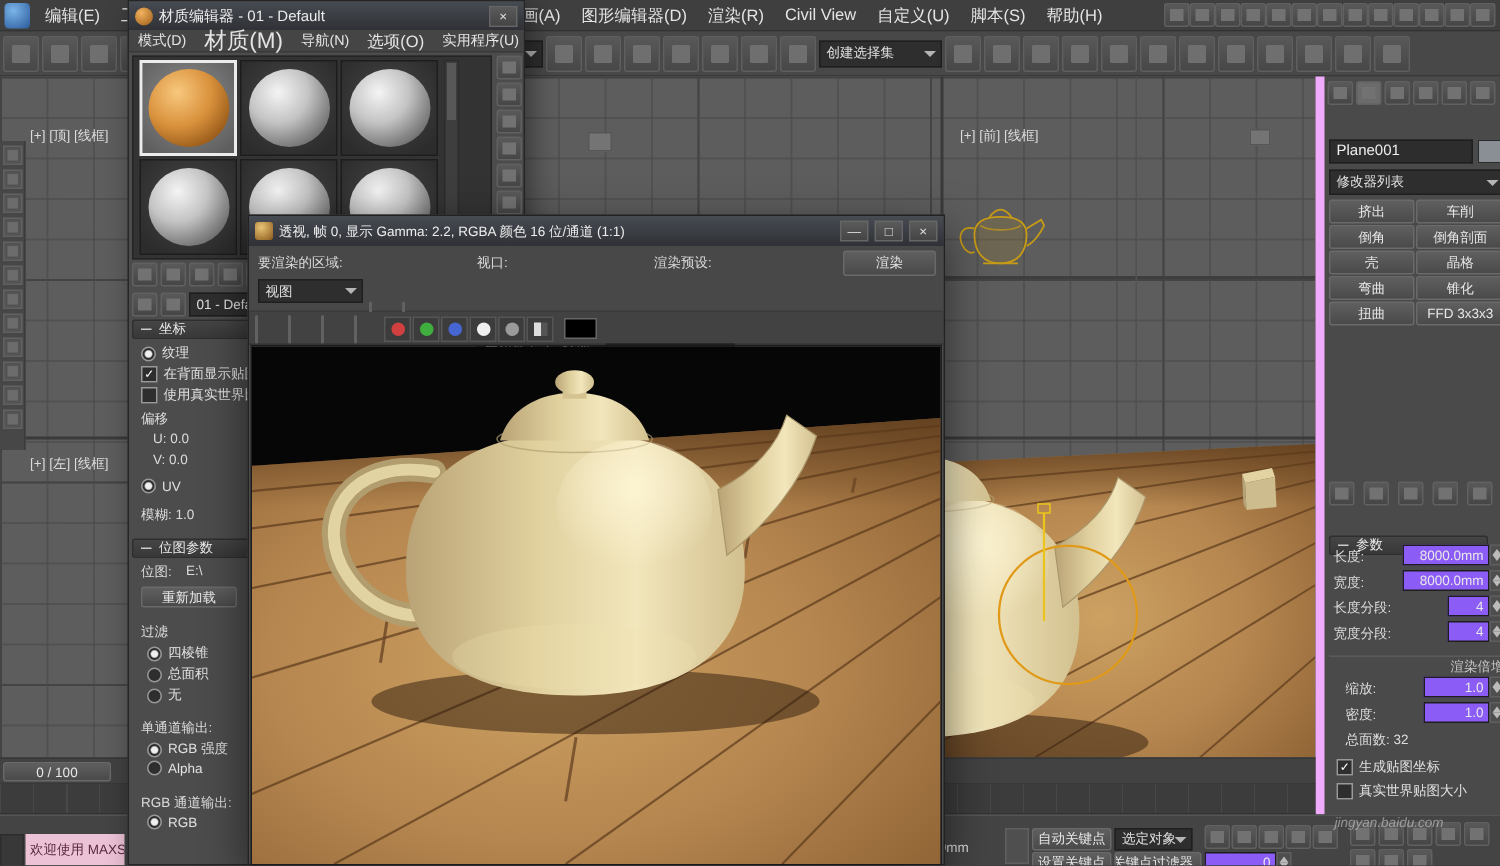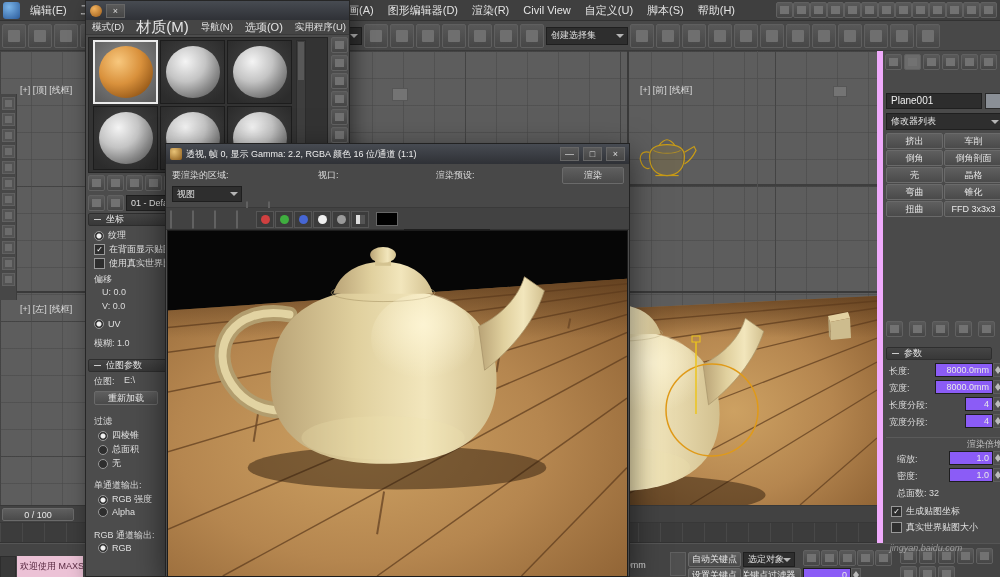"材质编辑器 - 01 - Default" span { html: none -> <span>材质编辑器 - 01 - Default</span> }
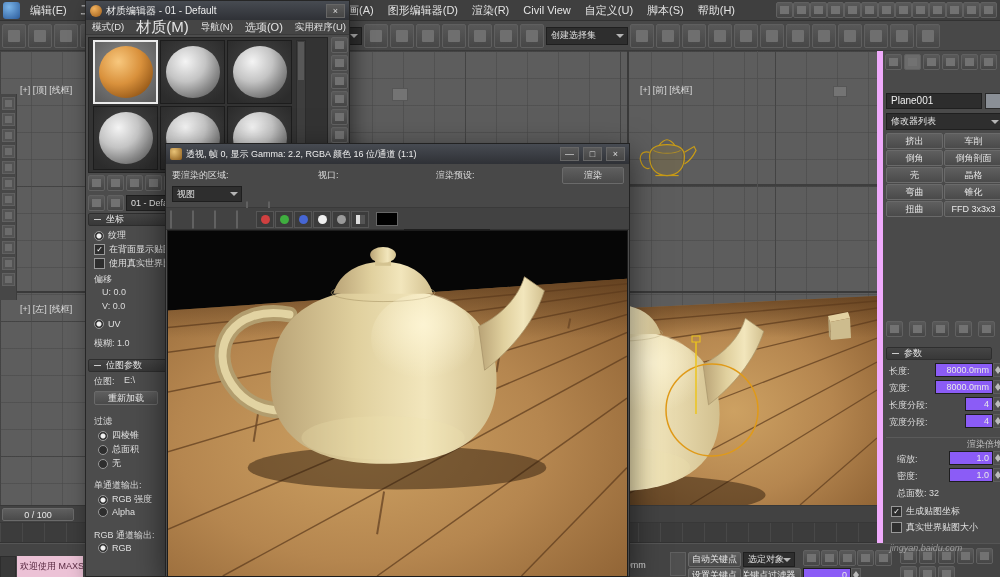"参数" div.rollhead { top: 296px -> 306px }
